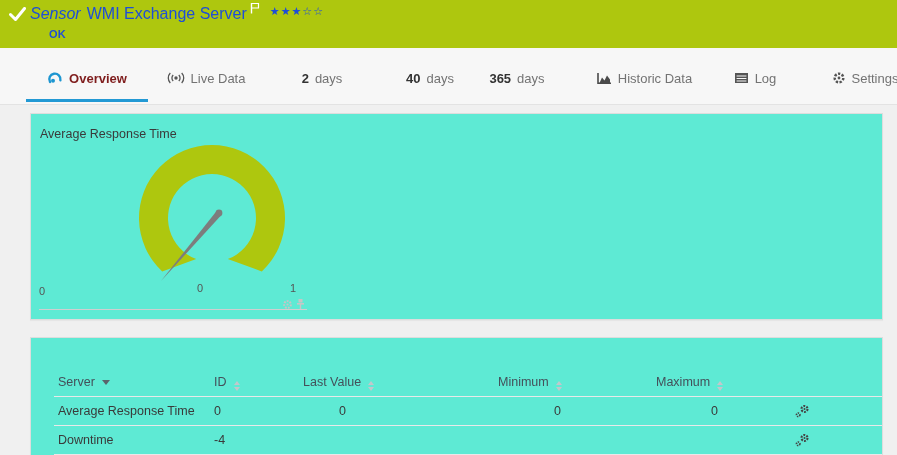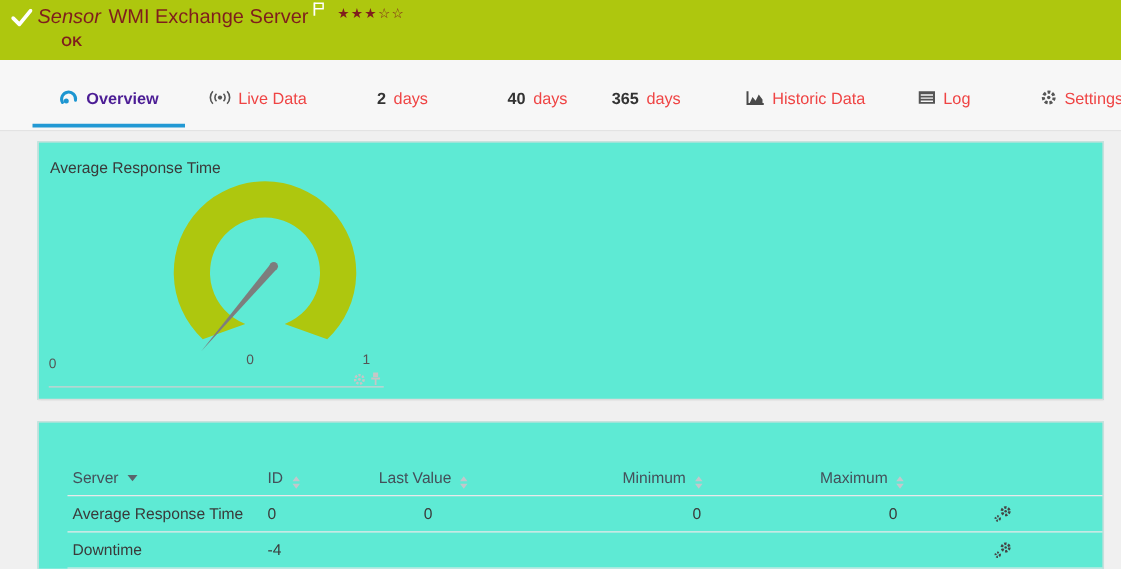"Sensor WMI Exchange Server ★★★☆☆" .topbar { color: #7f1d1d -> #1d4ed8 }
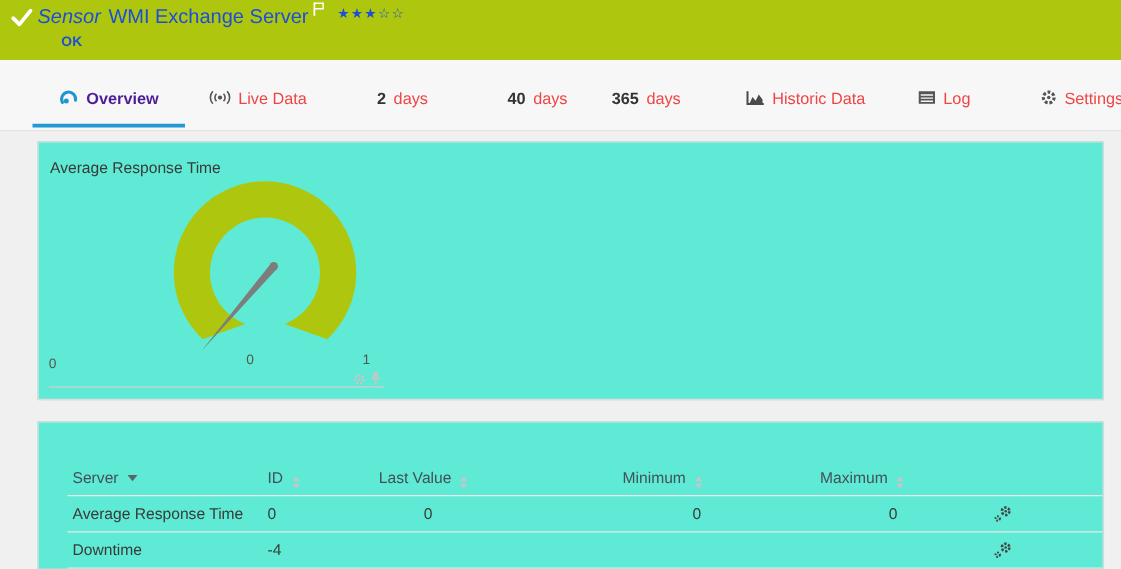"Overview" .tab.active .lbl { color: #4c1d95 -> #7f1d1d }
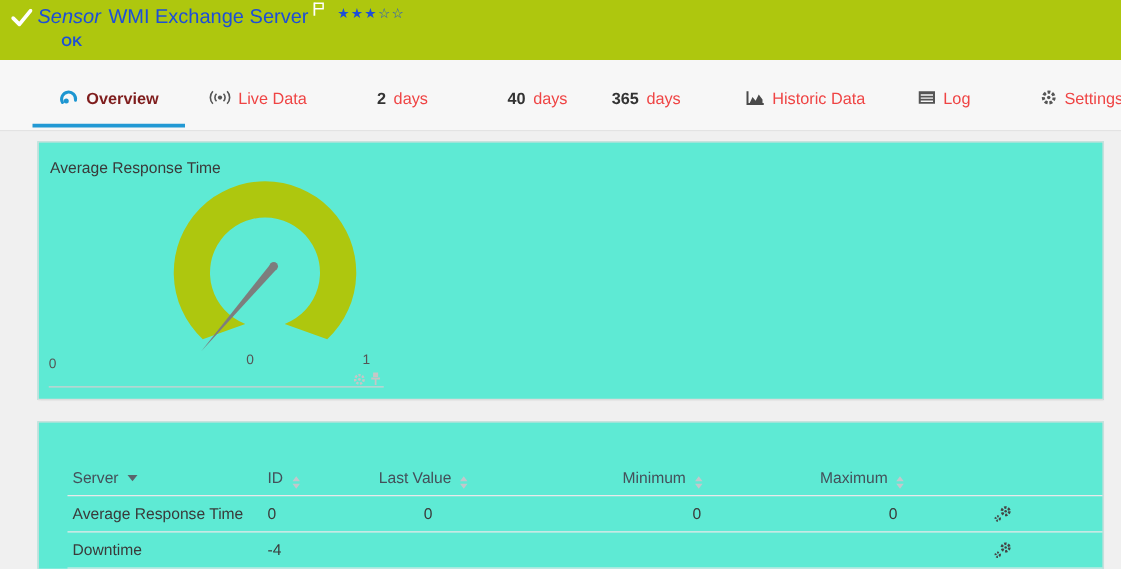"Live Data" .tab .lbl { color: #ef4444 -> #737373 }
